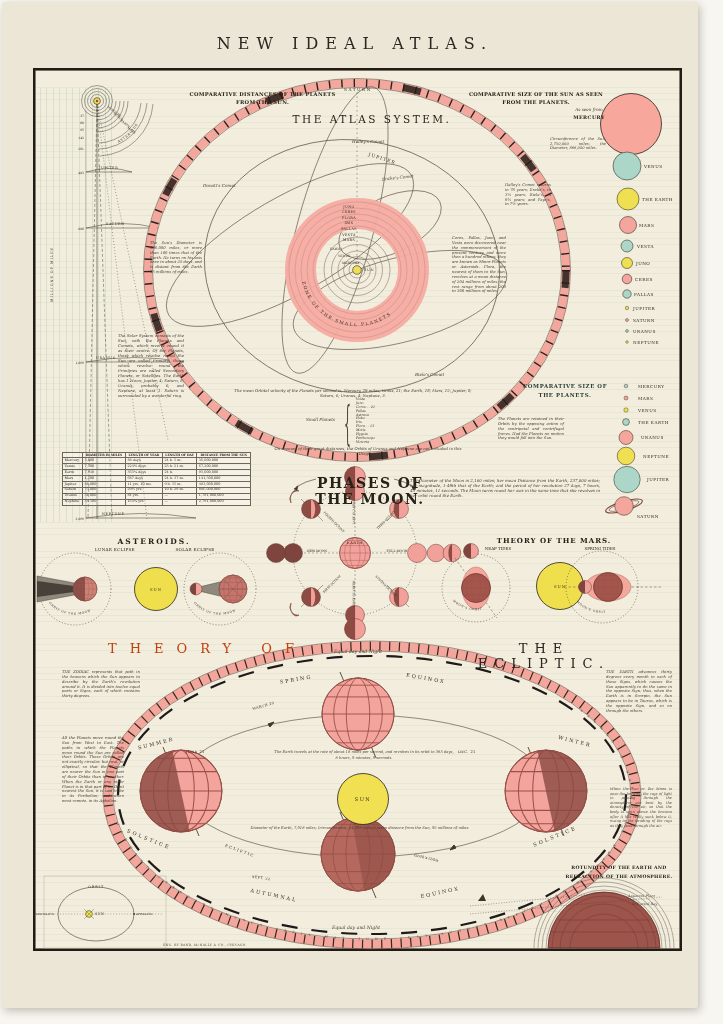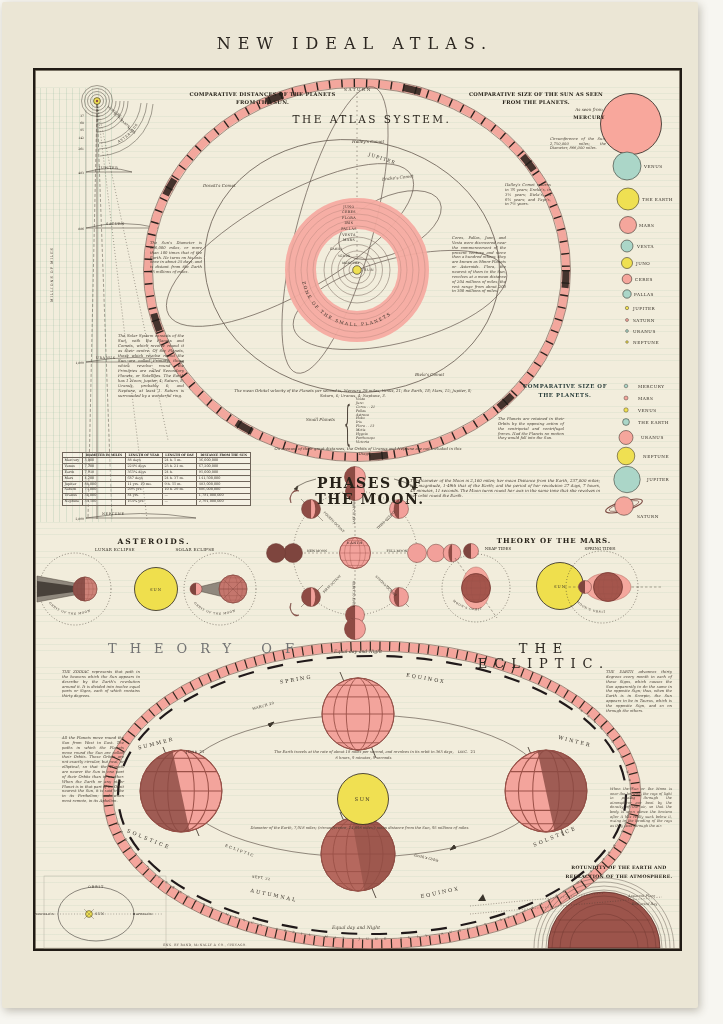"THEORY OF" div.abs { color: #737373 -> #c2410c }
